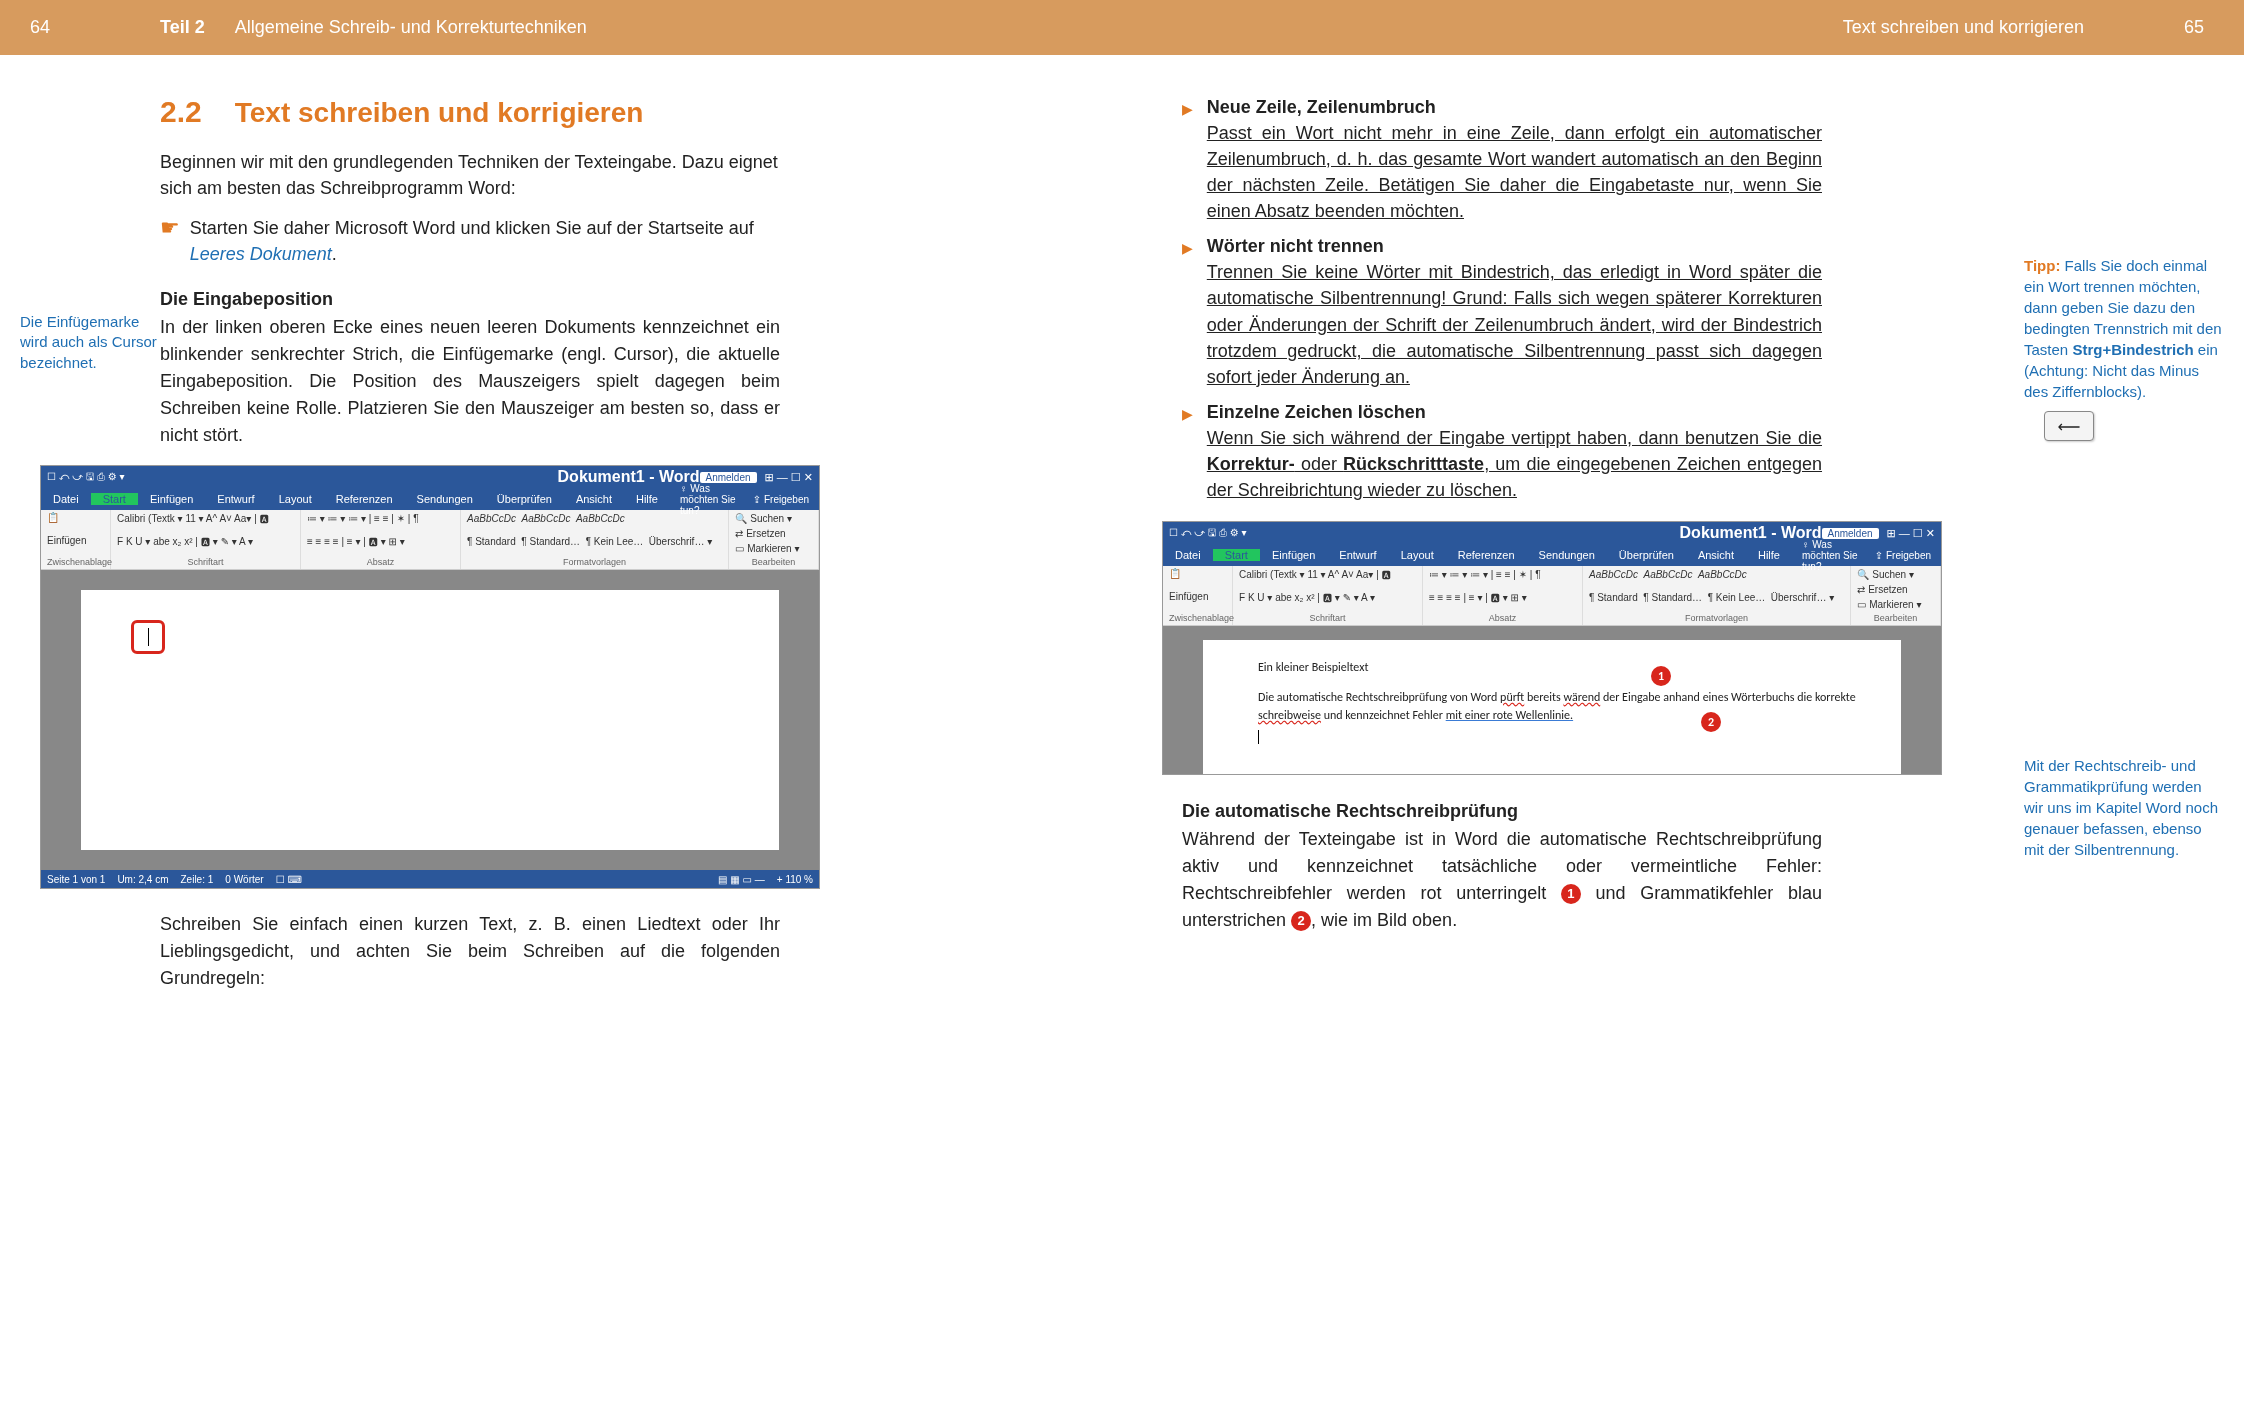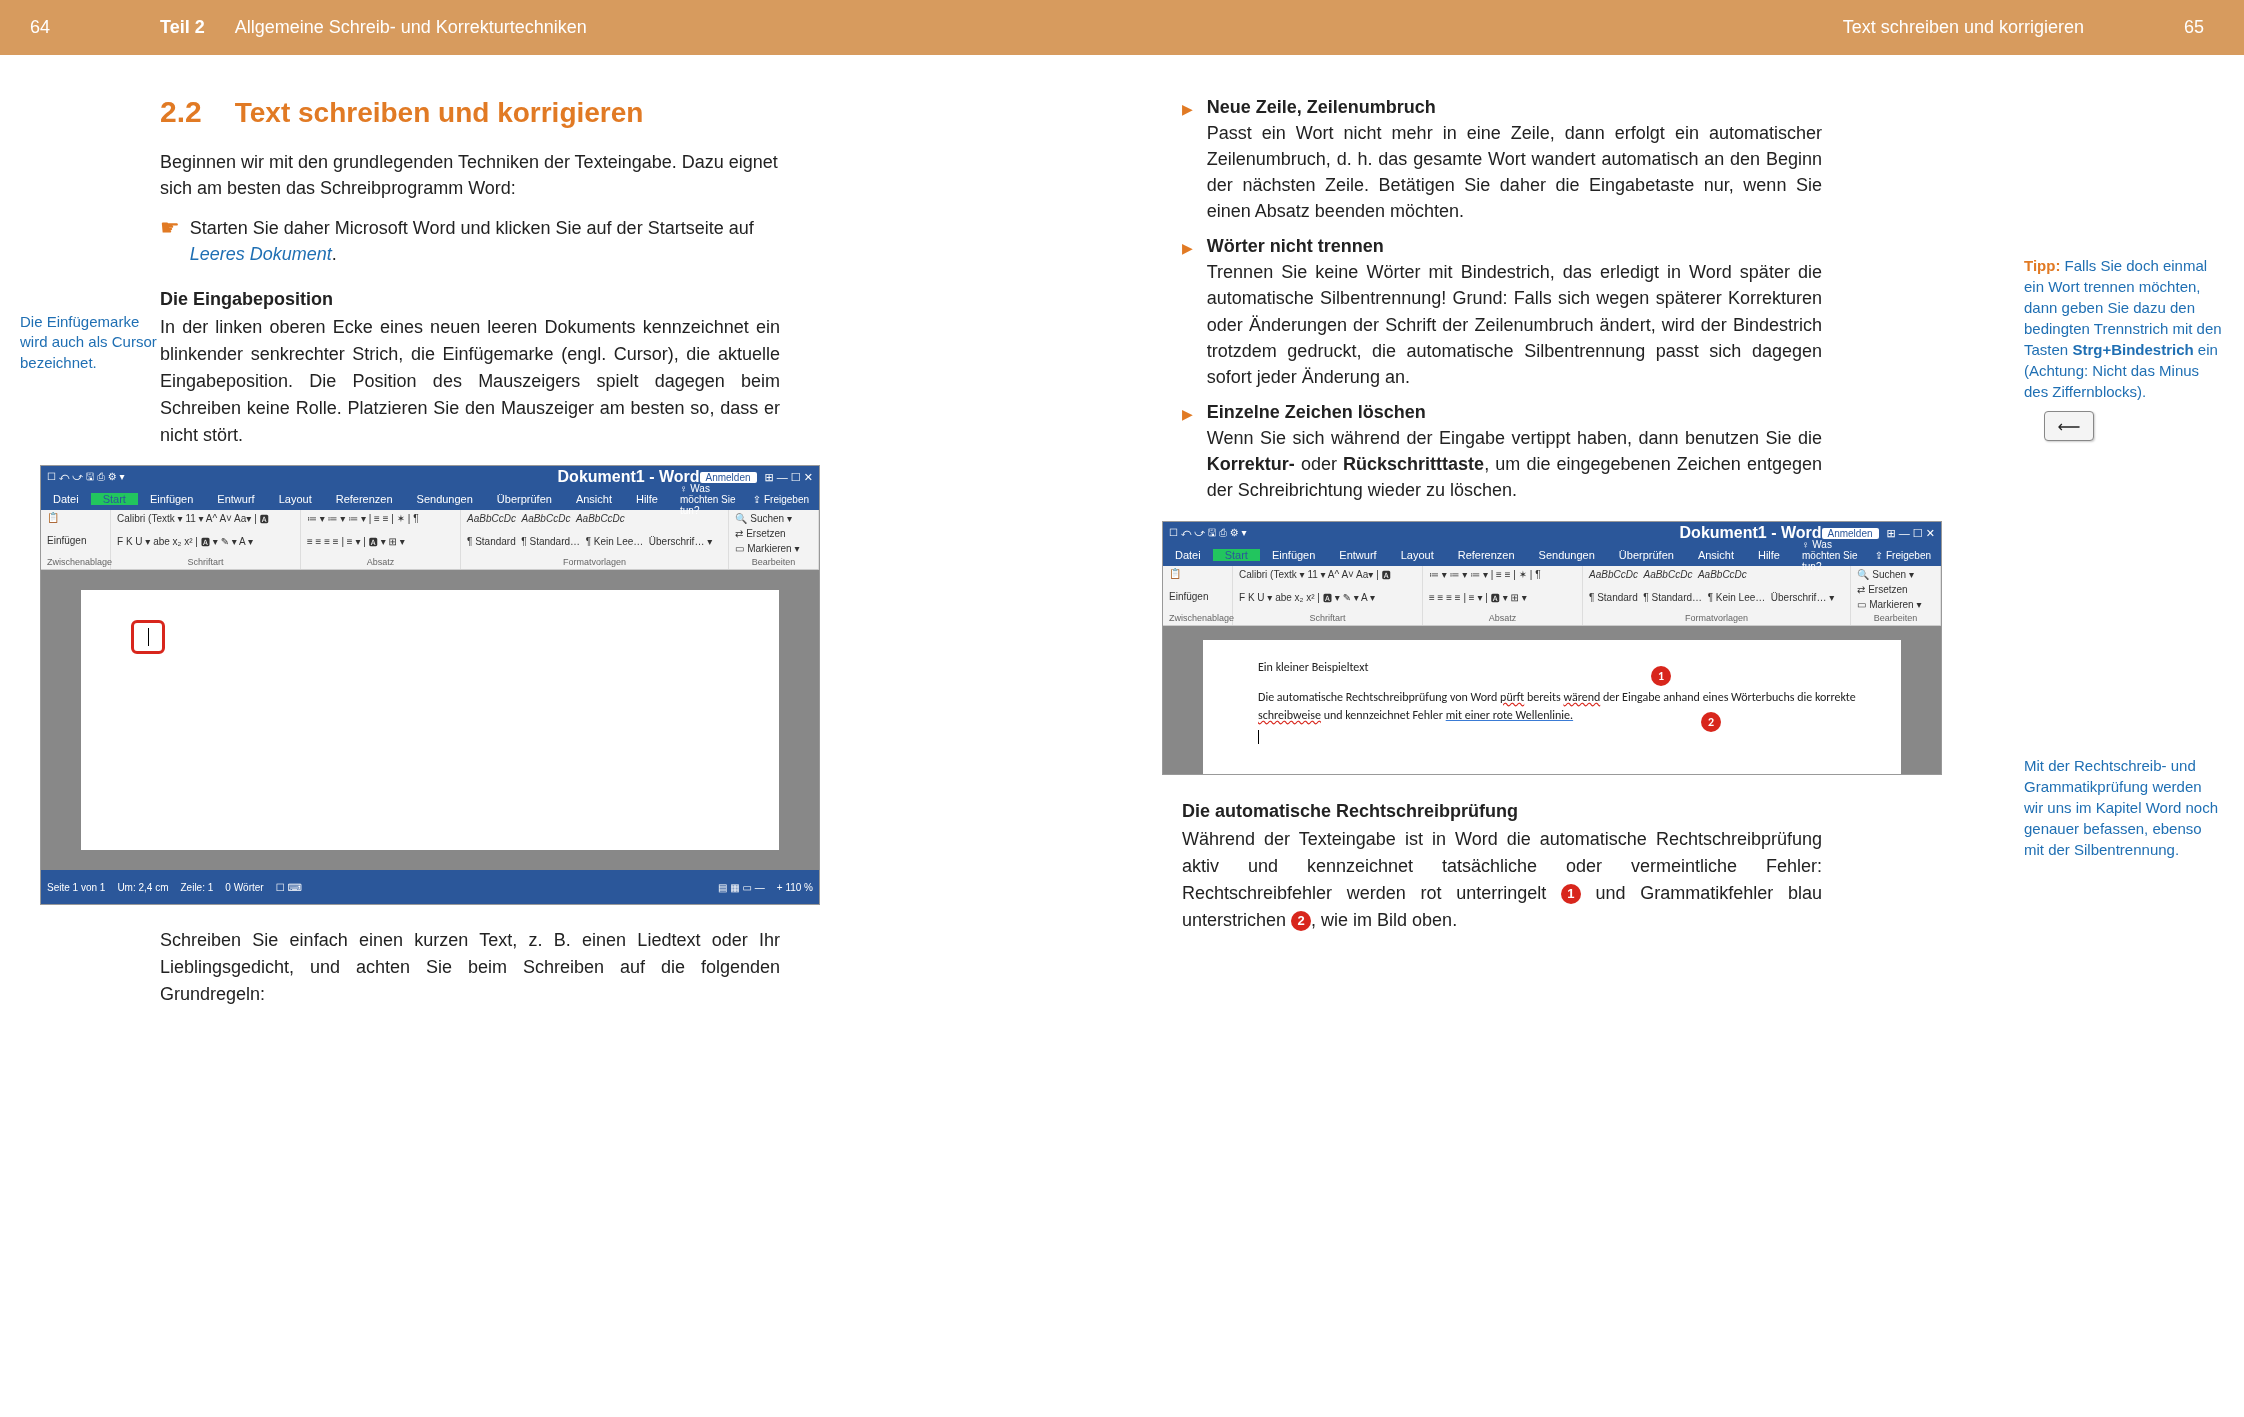"Passt ein Wort nicht mehr" .tri-body { text-decoration: none -> underline }
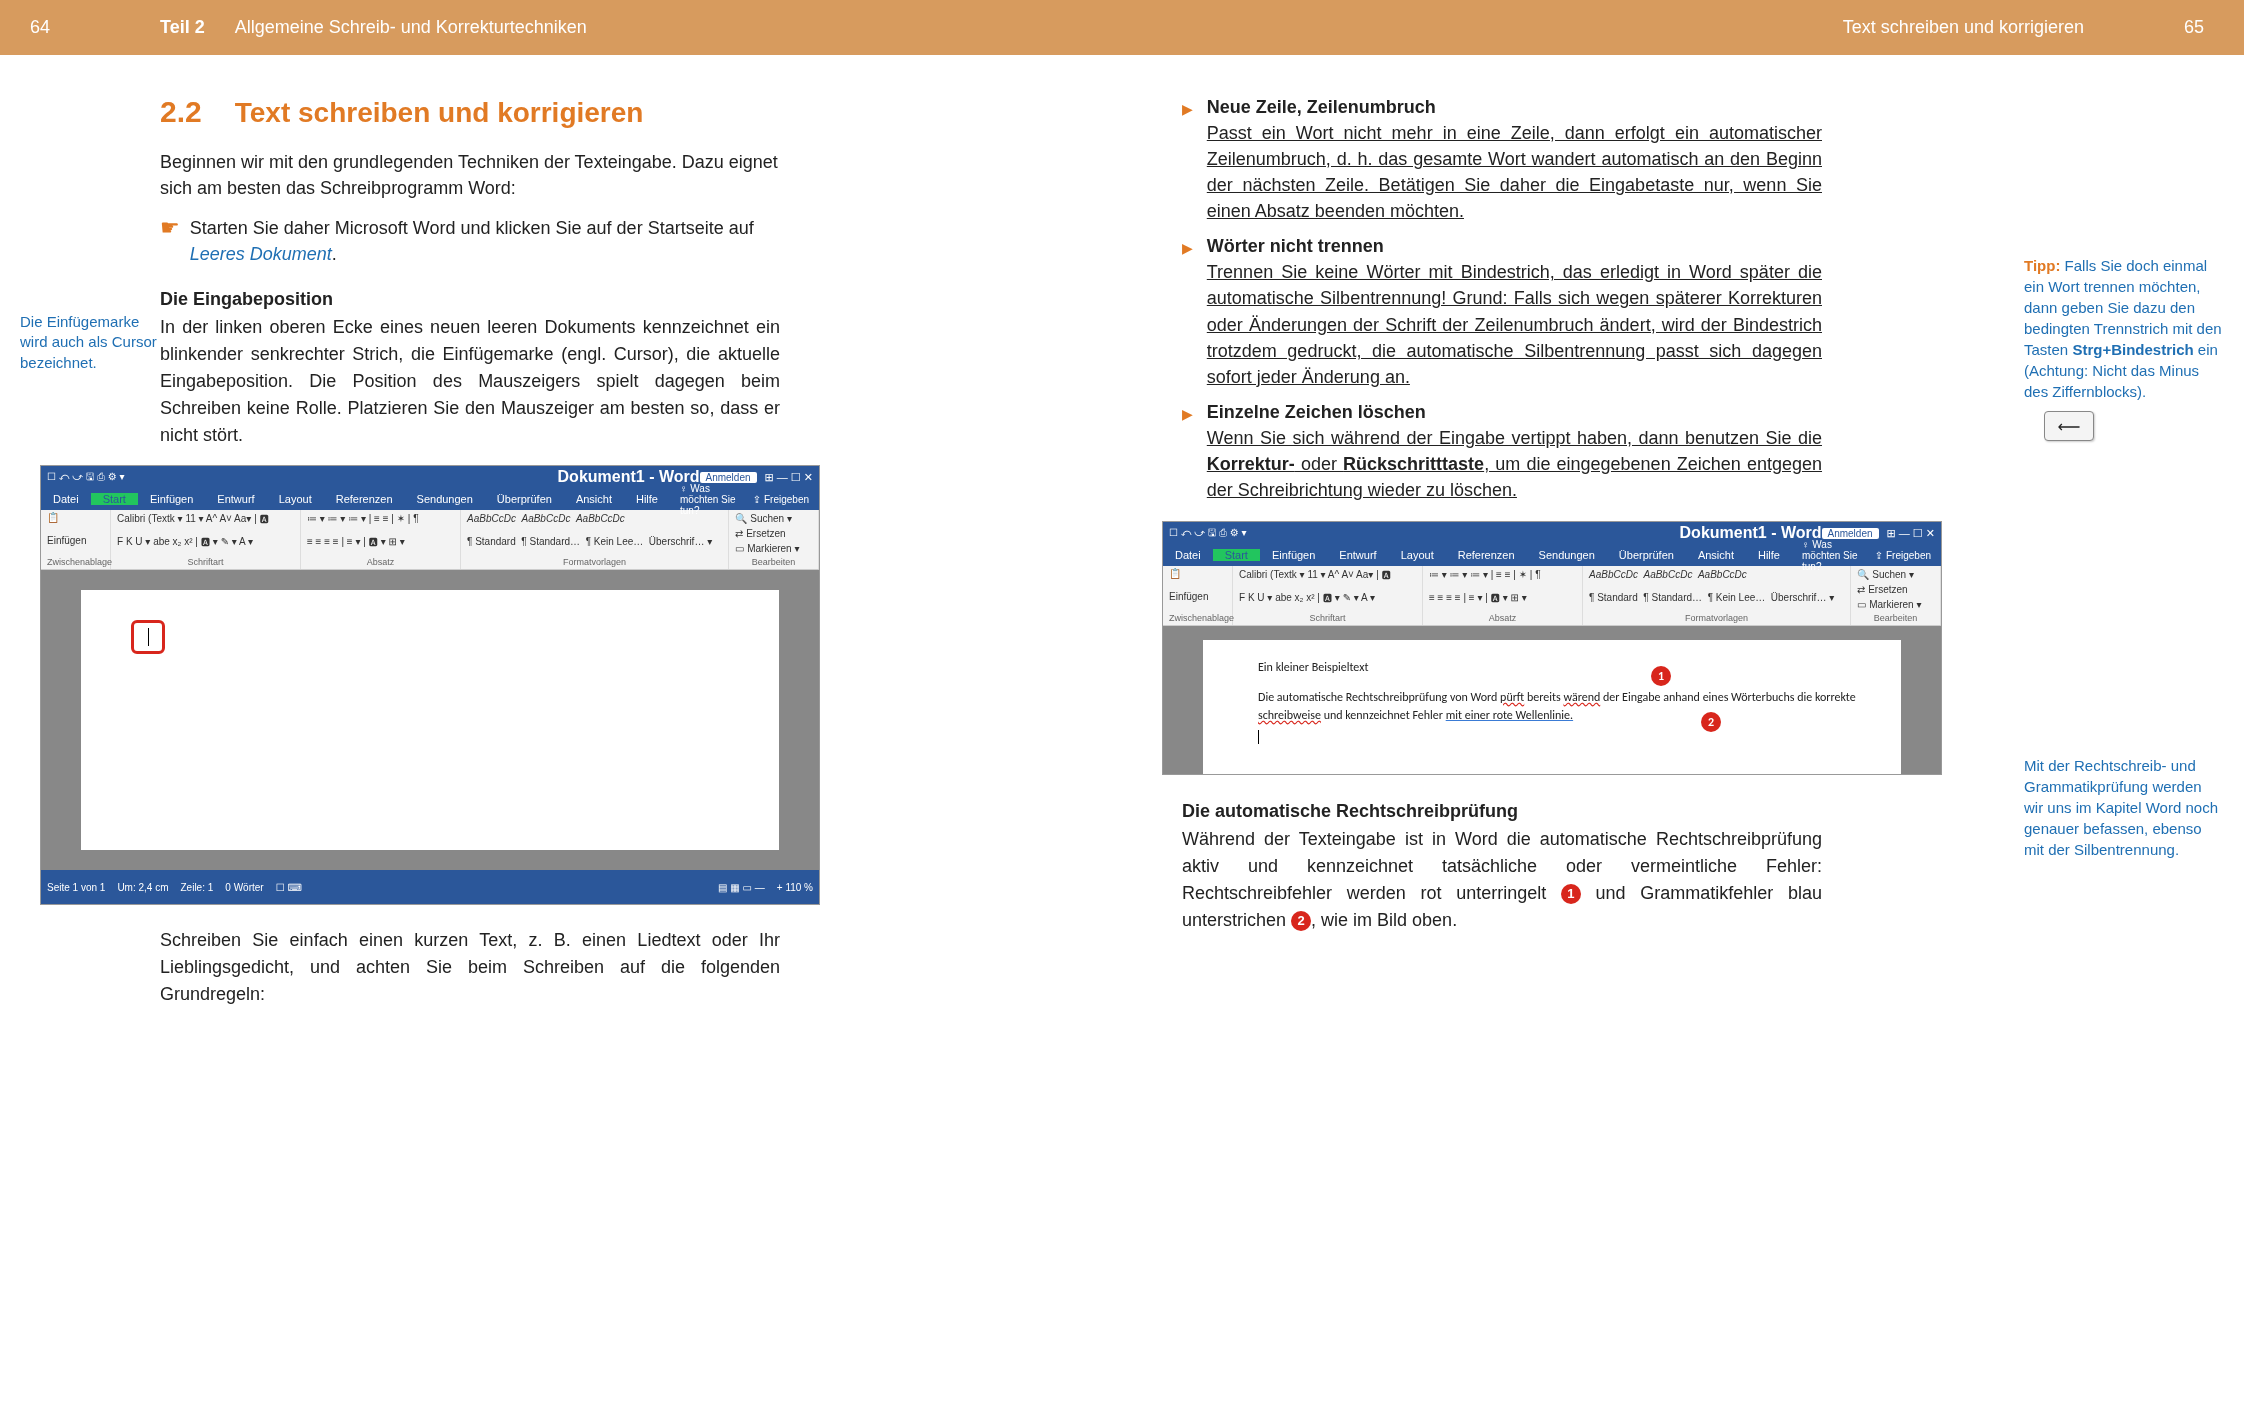"Seite 1 von 1" .ww-status { height: 34px -> 18px }
